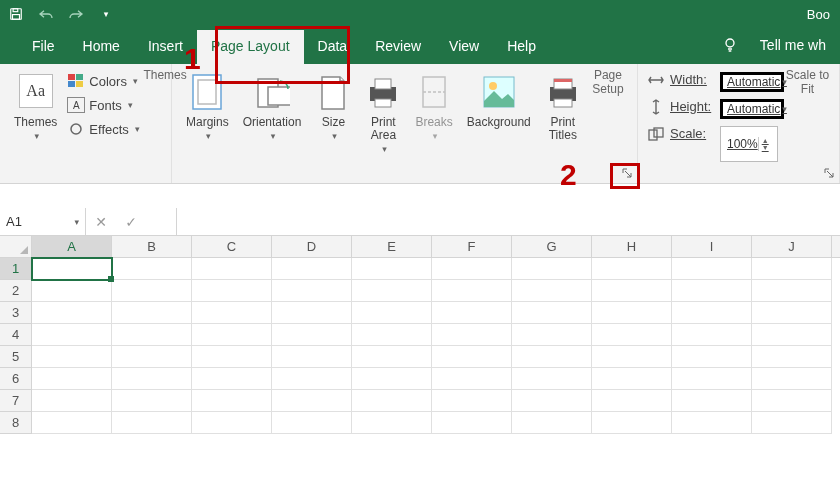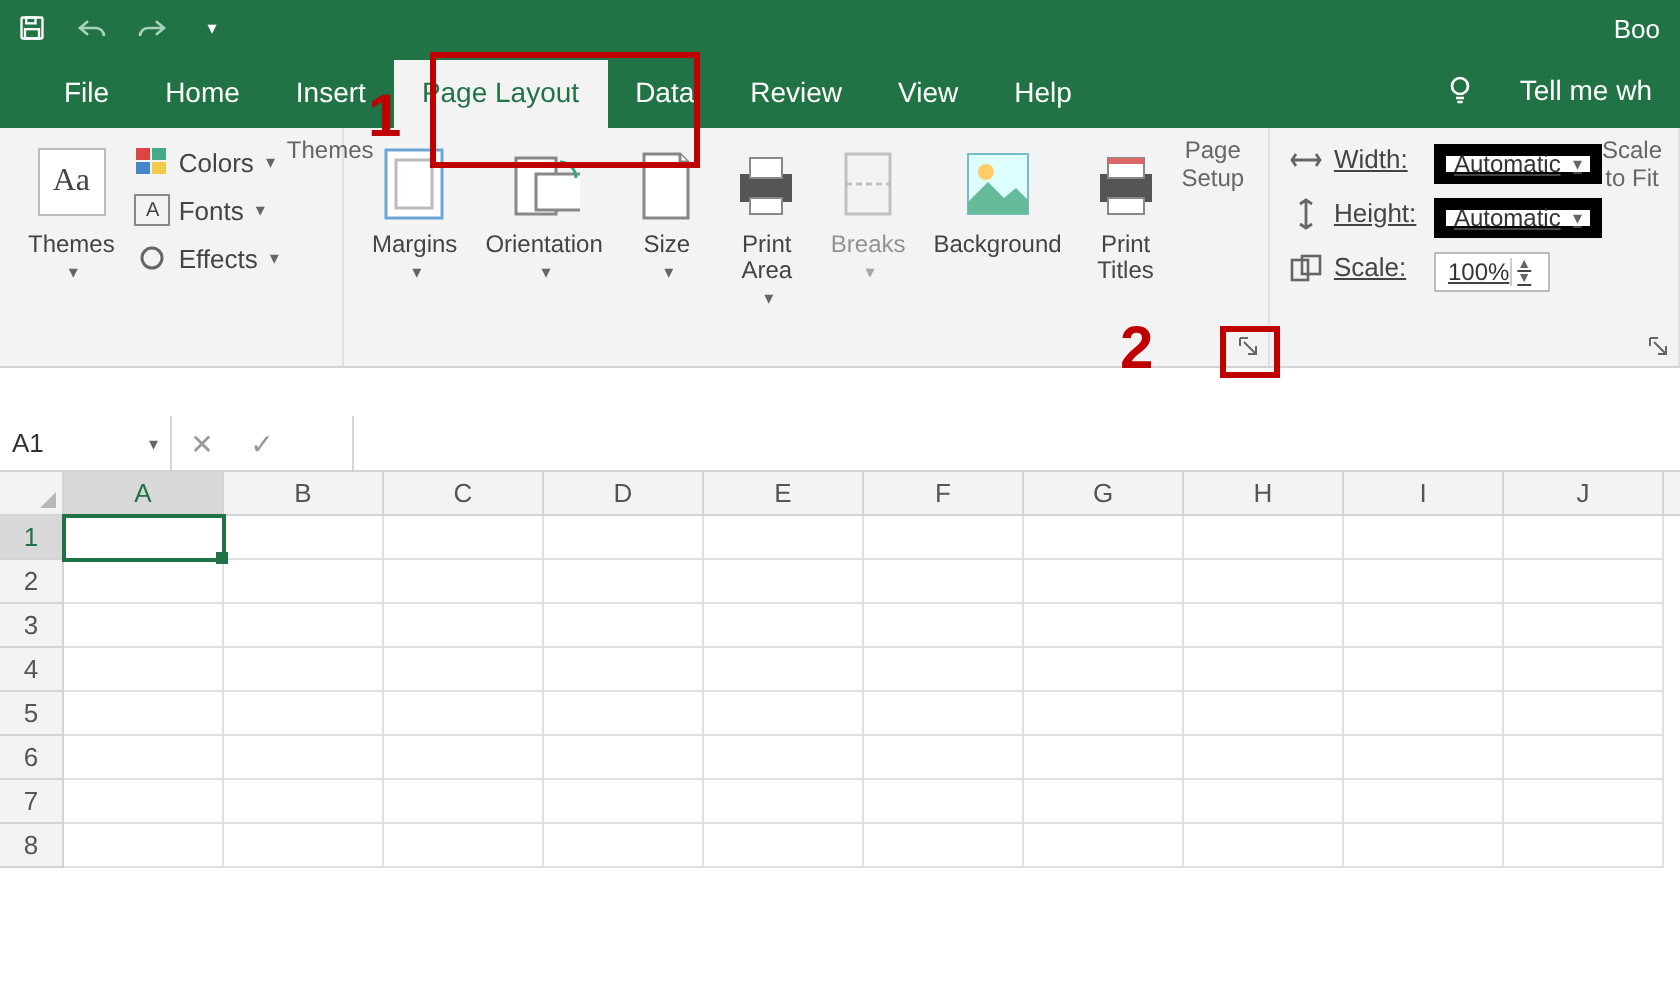"Automatic" .stf-input { border: 6px solid #000000 -> 3px solid #000000; width: 84px -> 64px }
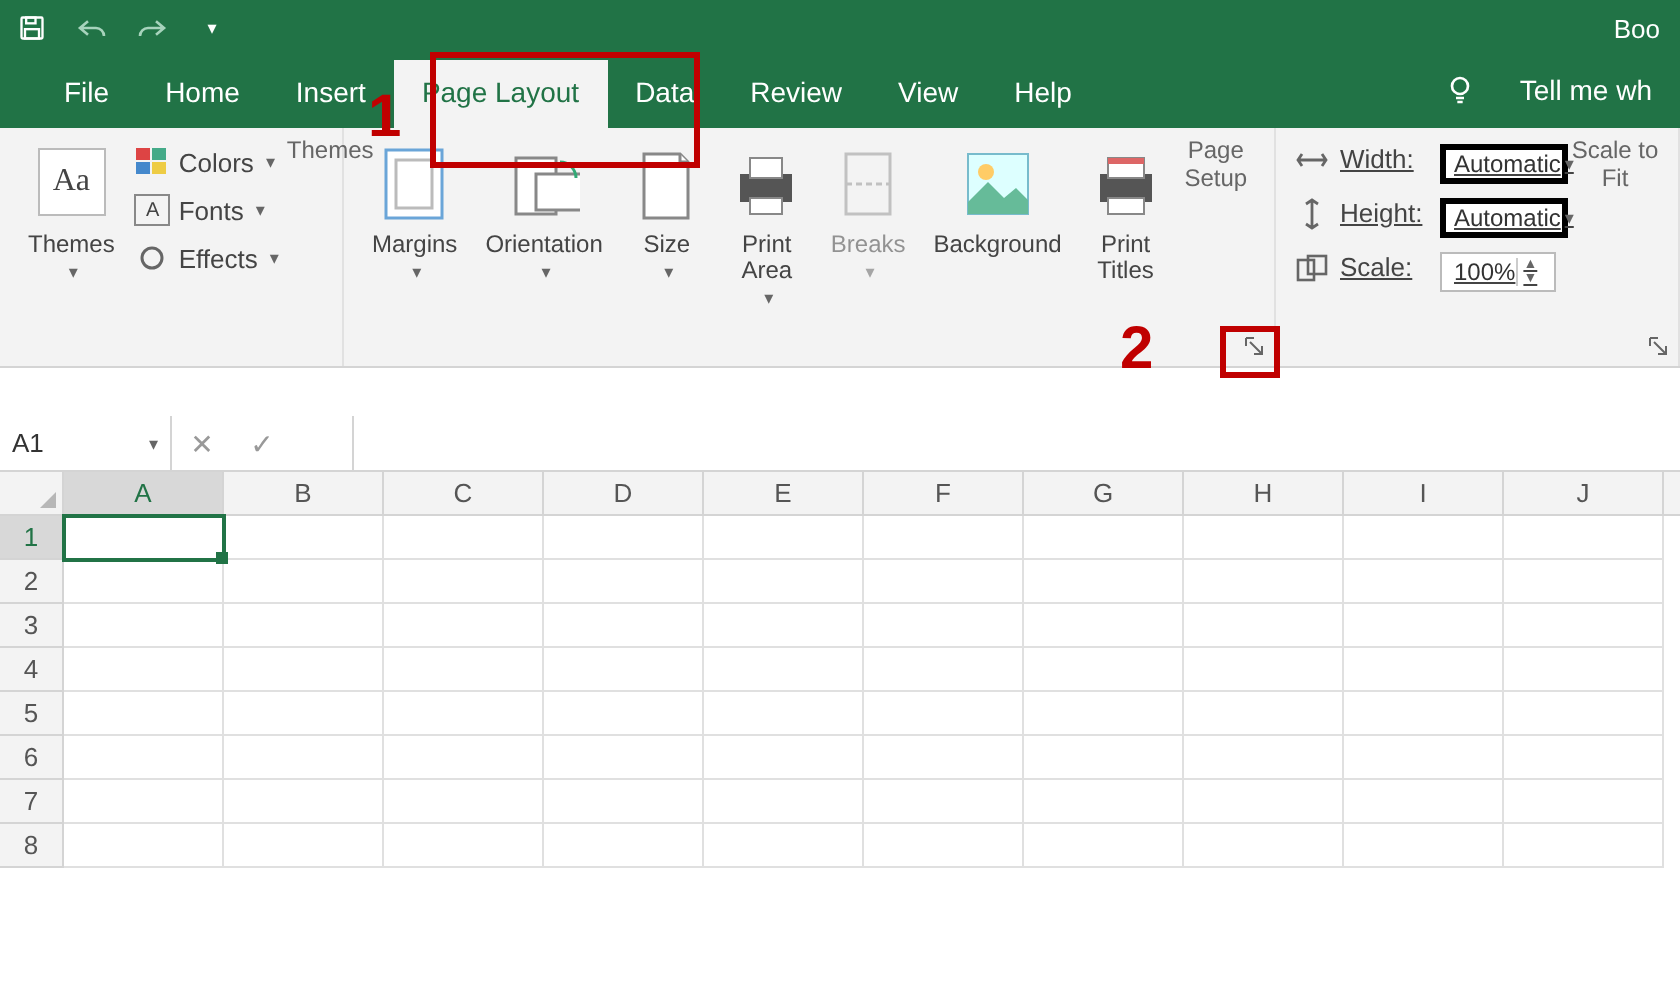"100%" .stf-spin { height: 20px -> 36px }
